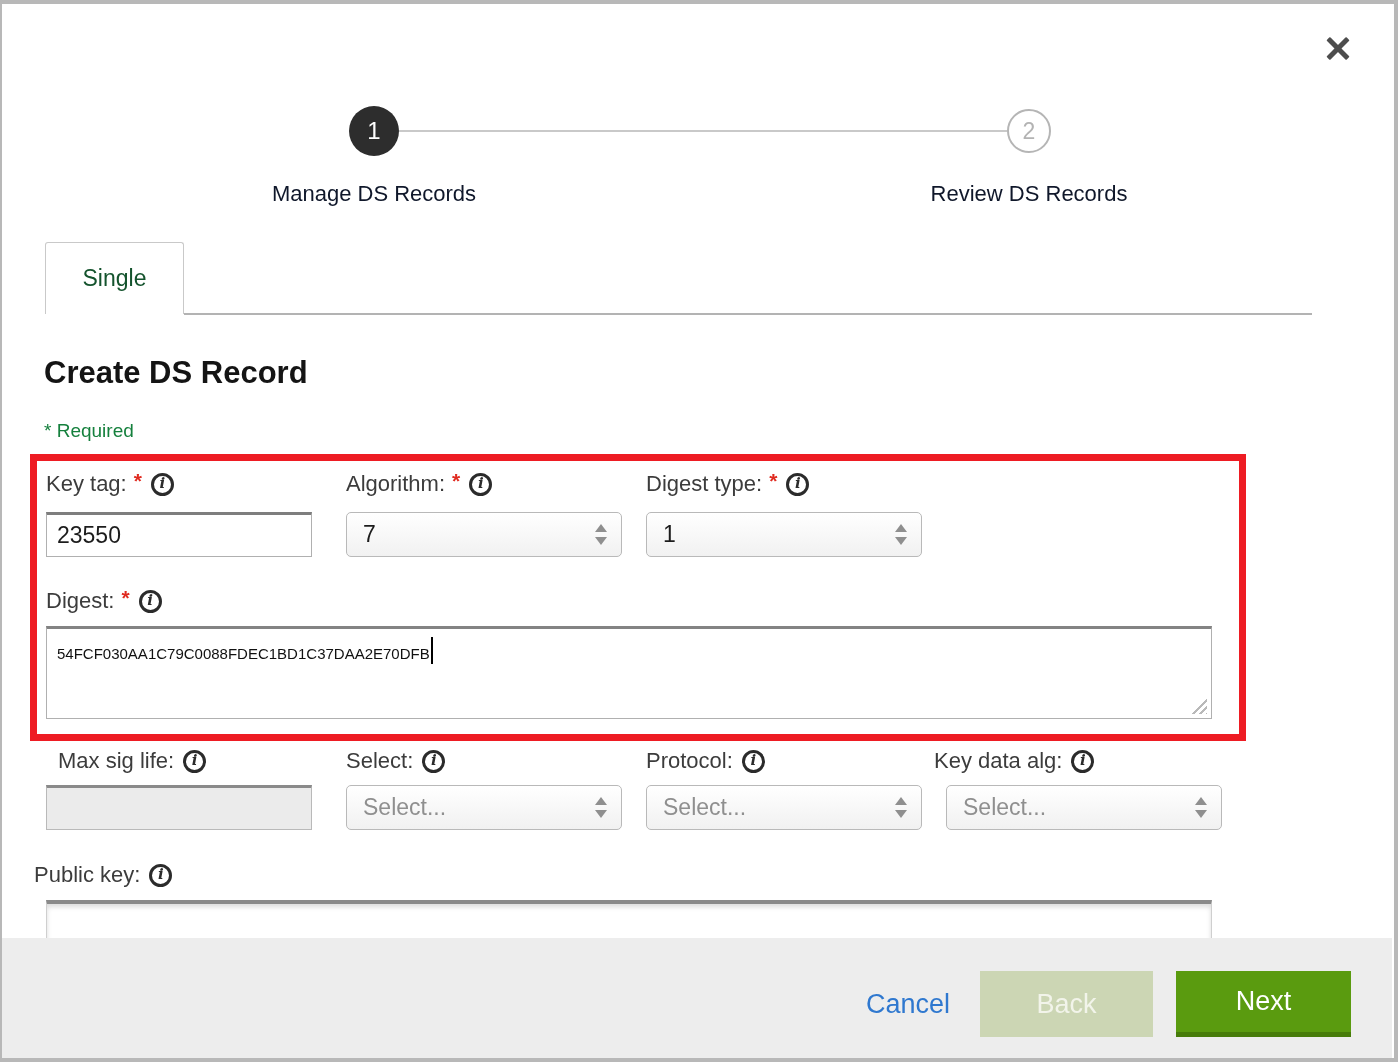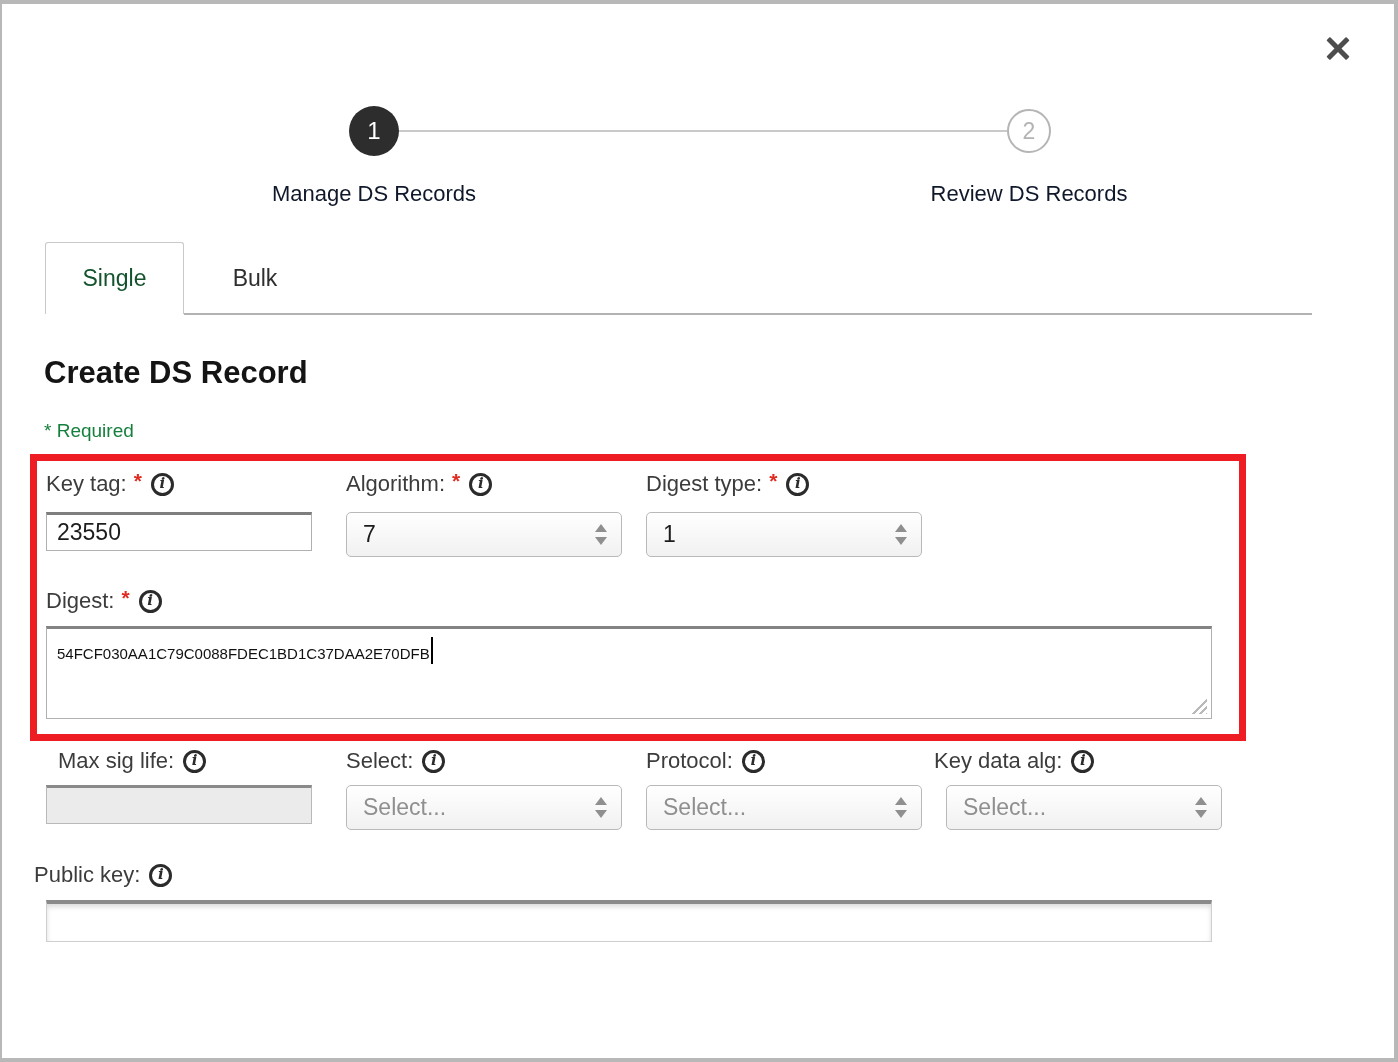"Bulk" div.tab { html: <div>Bulk</div> -> none }
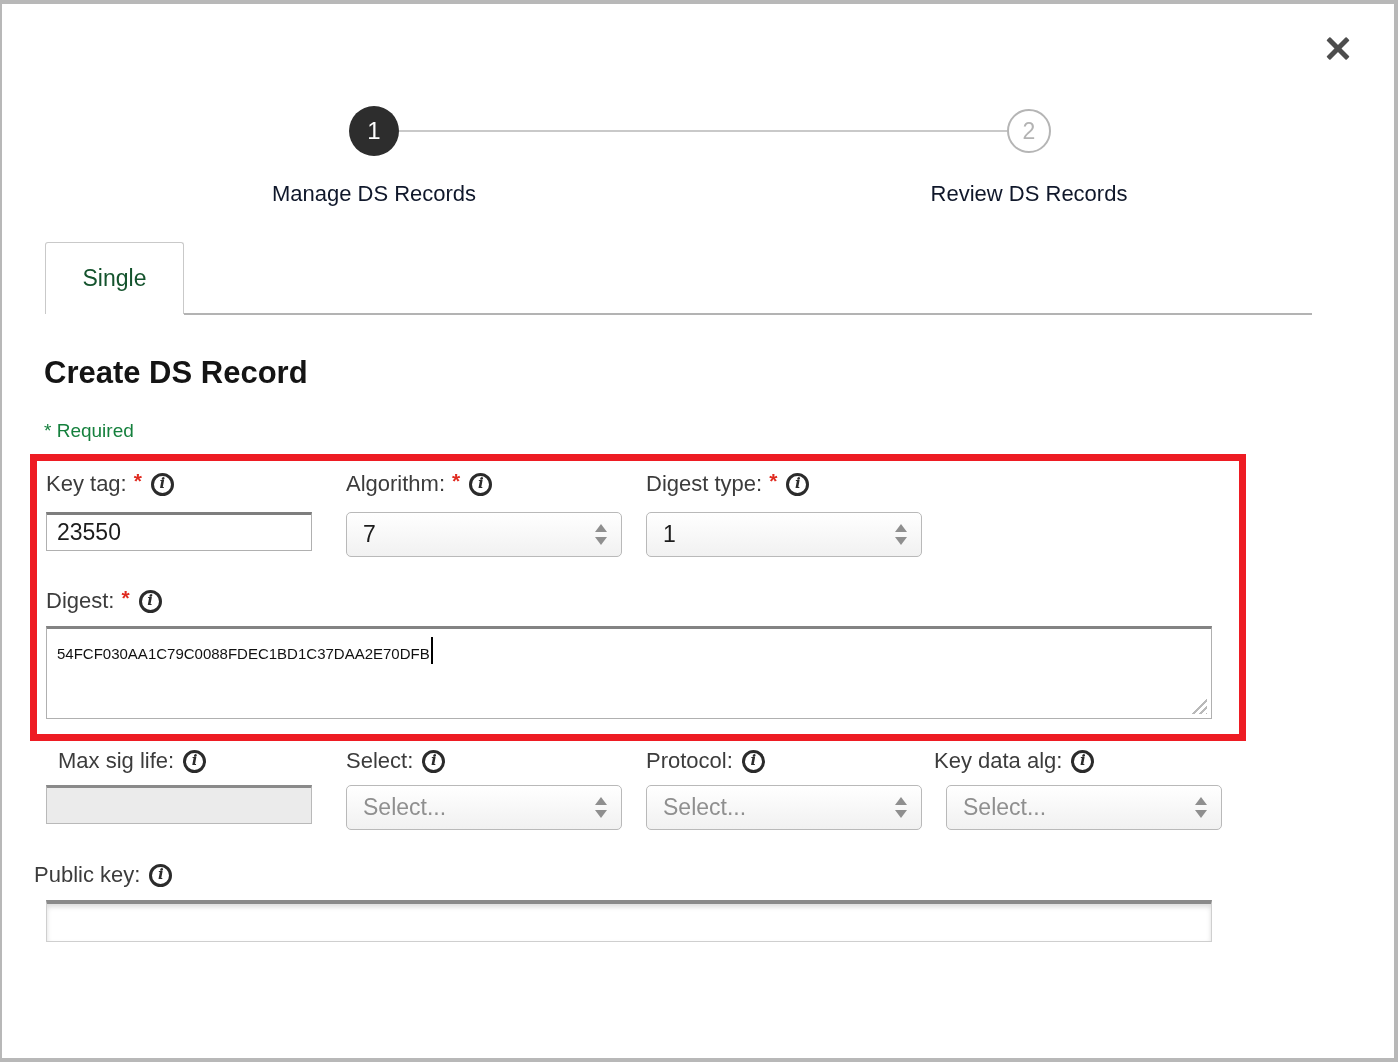"23550" .ti { height: 39px -> 45px }
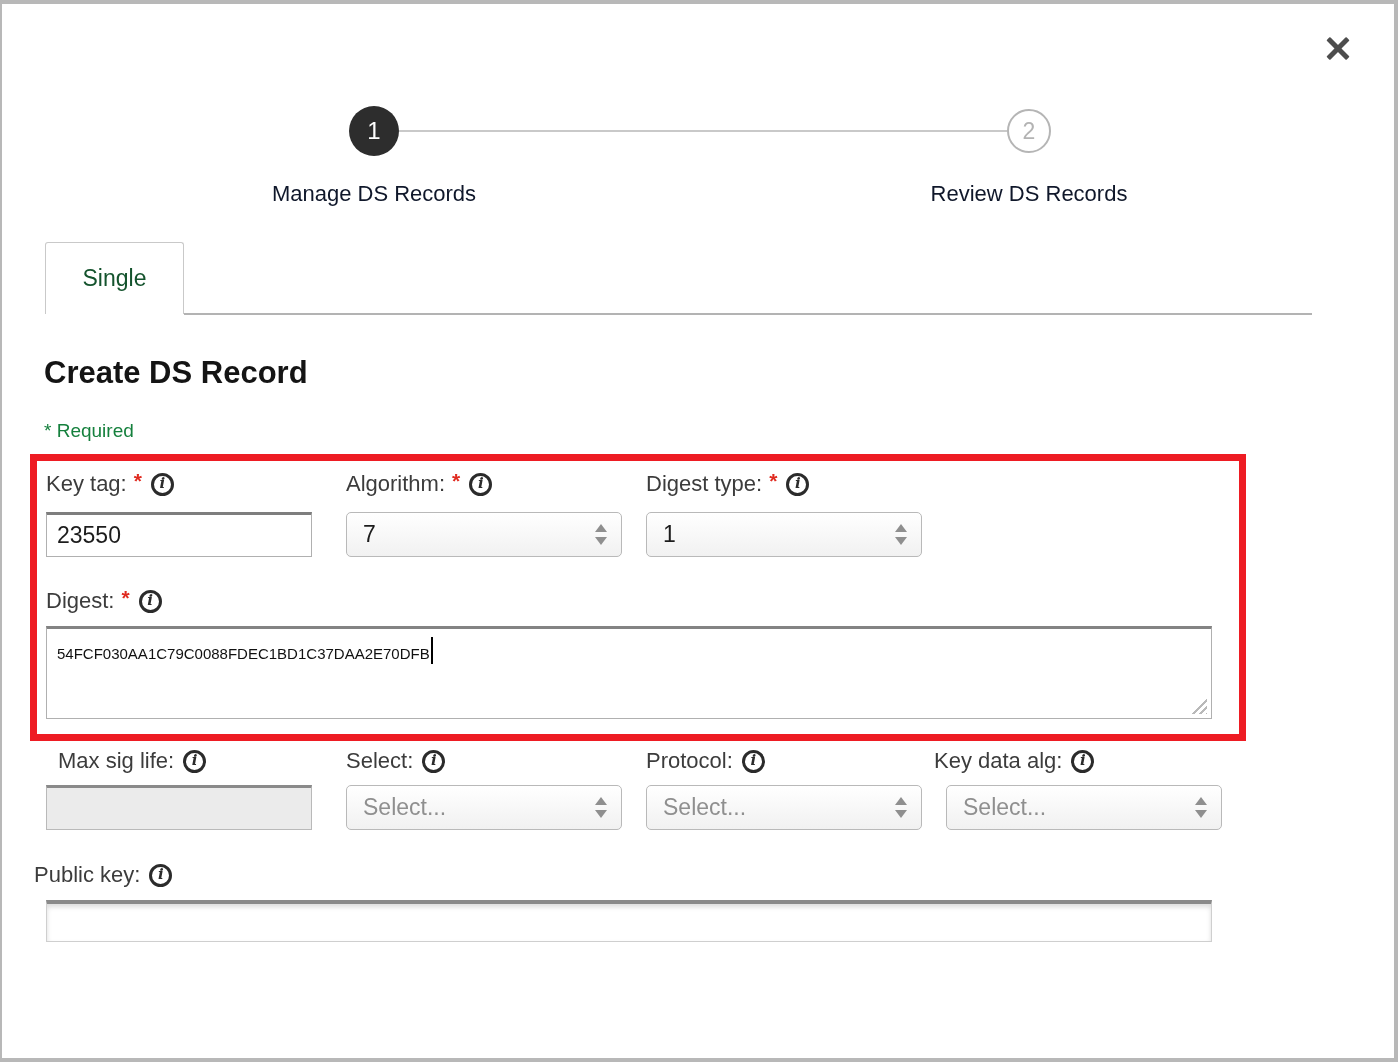"Cancel" div.footer { html: none -> <div> <div>Cancel</div> <div>Back</div> <div>Next</div> </div> }
